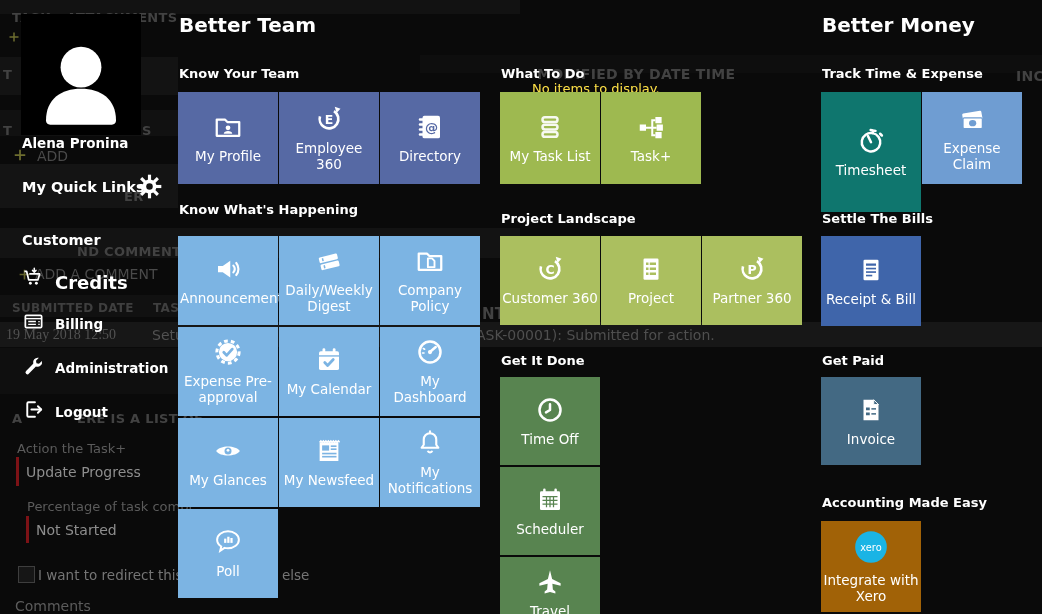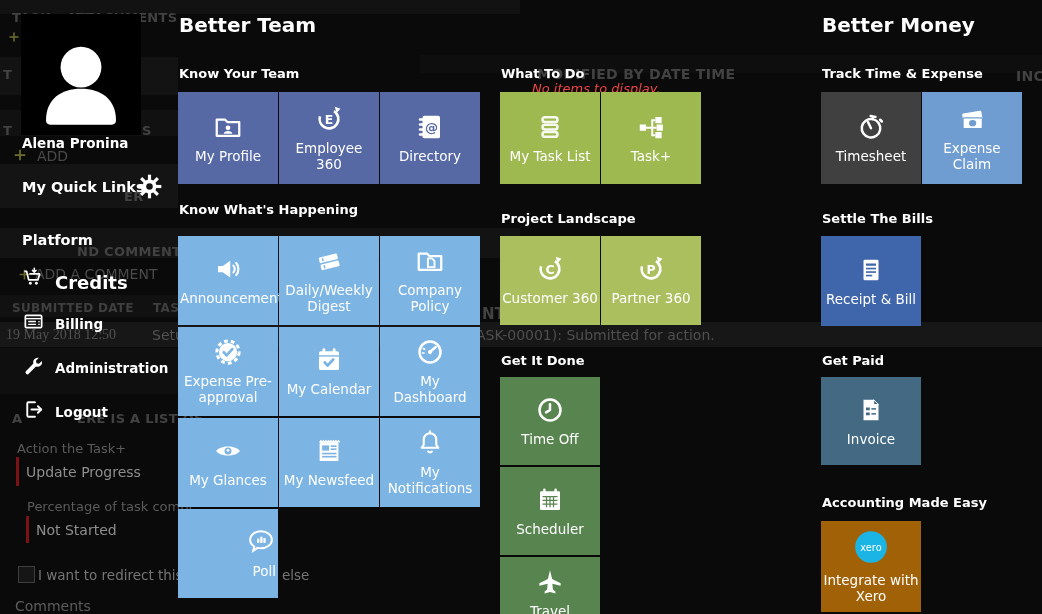"No items to display." .bg-ital { color: #ef4444 -> #fde047; font-style: italic -> none }
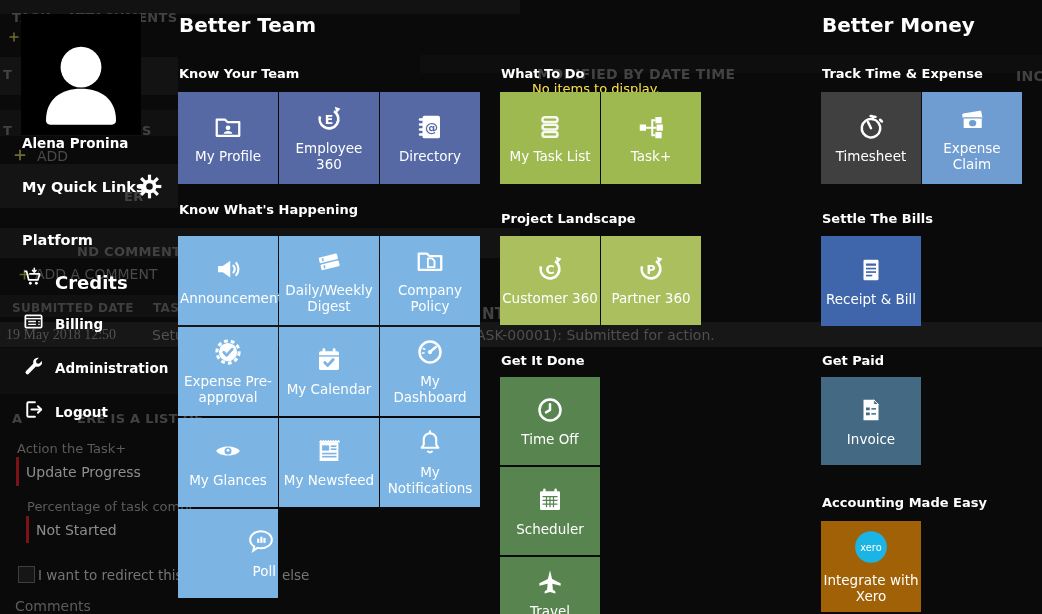"Timesheet" div.tile { background: #404040 -> #0f766e; height: 92px -> 120px }
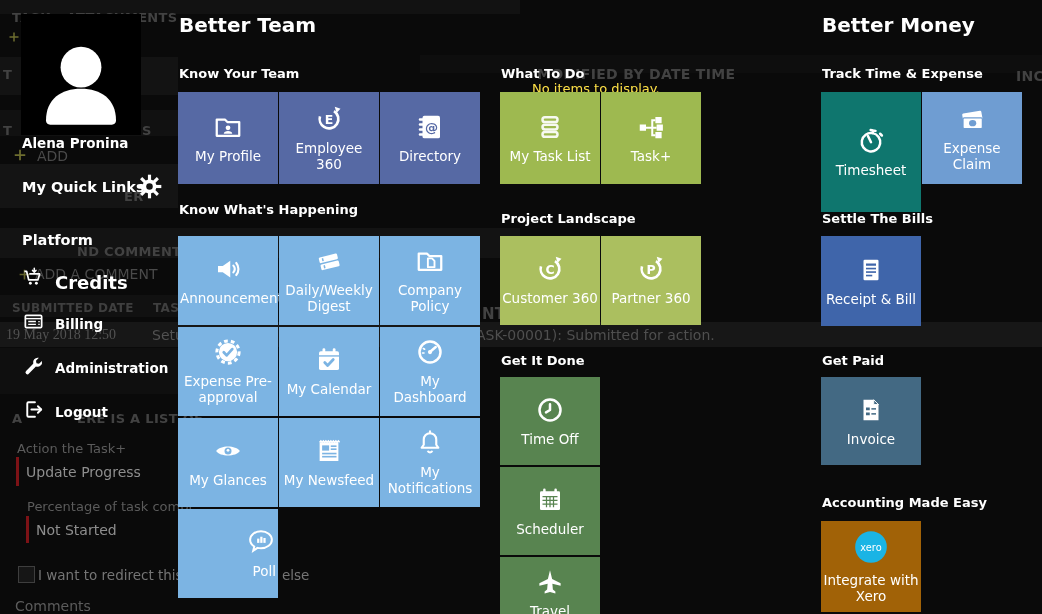"Platform" div.sb { text: Platform -> Customer }
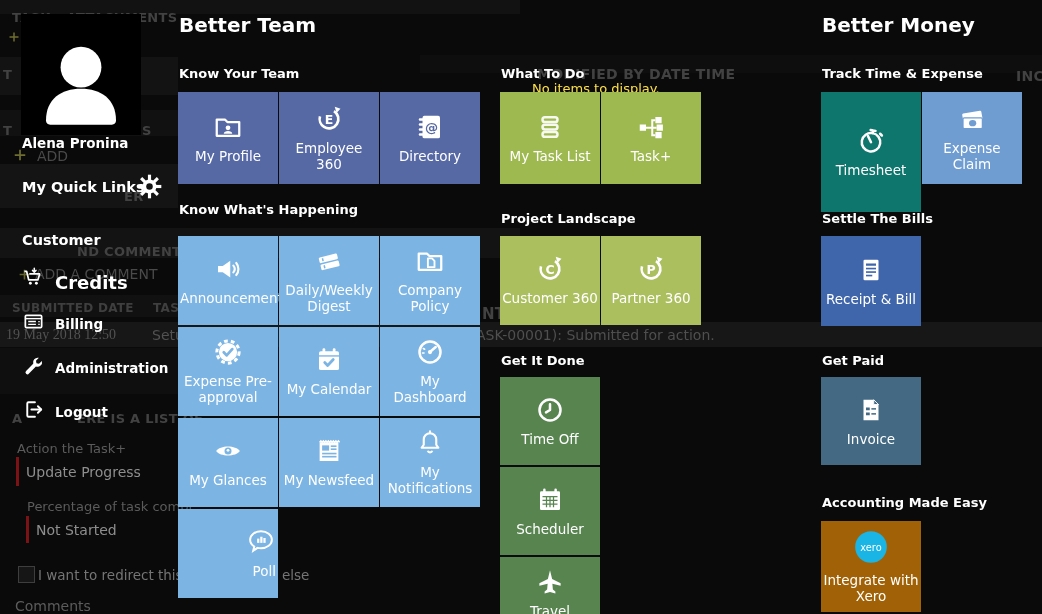"Project" div.tile { html: none -> <div> <div> <svg> <rect></rect> <g> <rect></rect> <rect></rect> <rect></rect> <rect></rect> <rect></rect> <rect></rect> </g> </svg> </div> <div>Project</div> </div> }
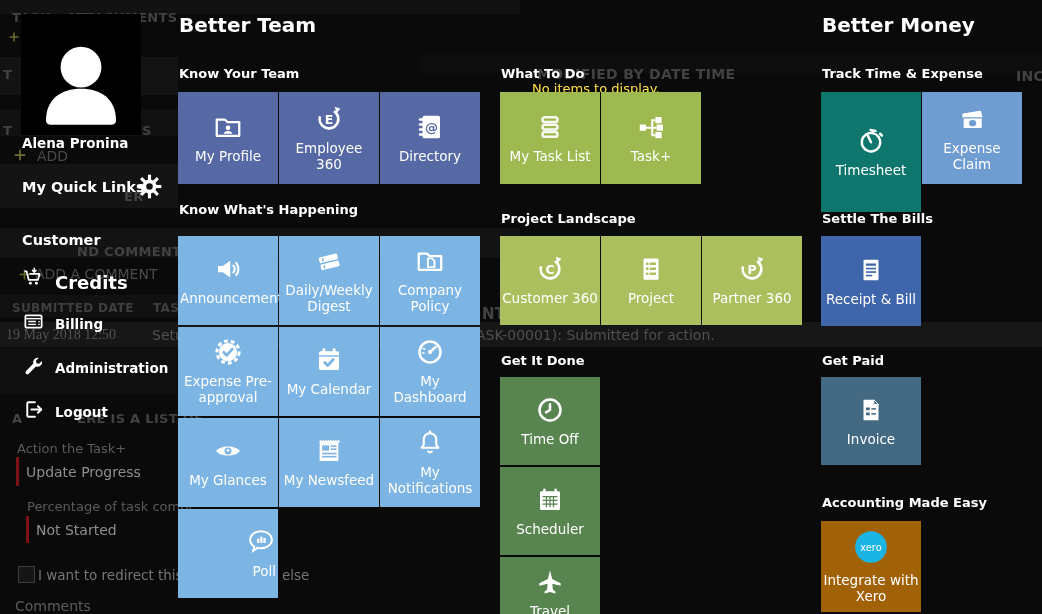"Poll" div.tile { align-items: flex-end -> none }
